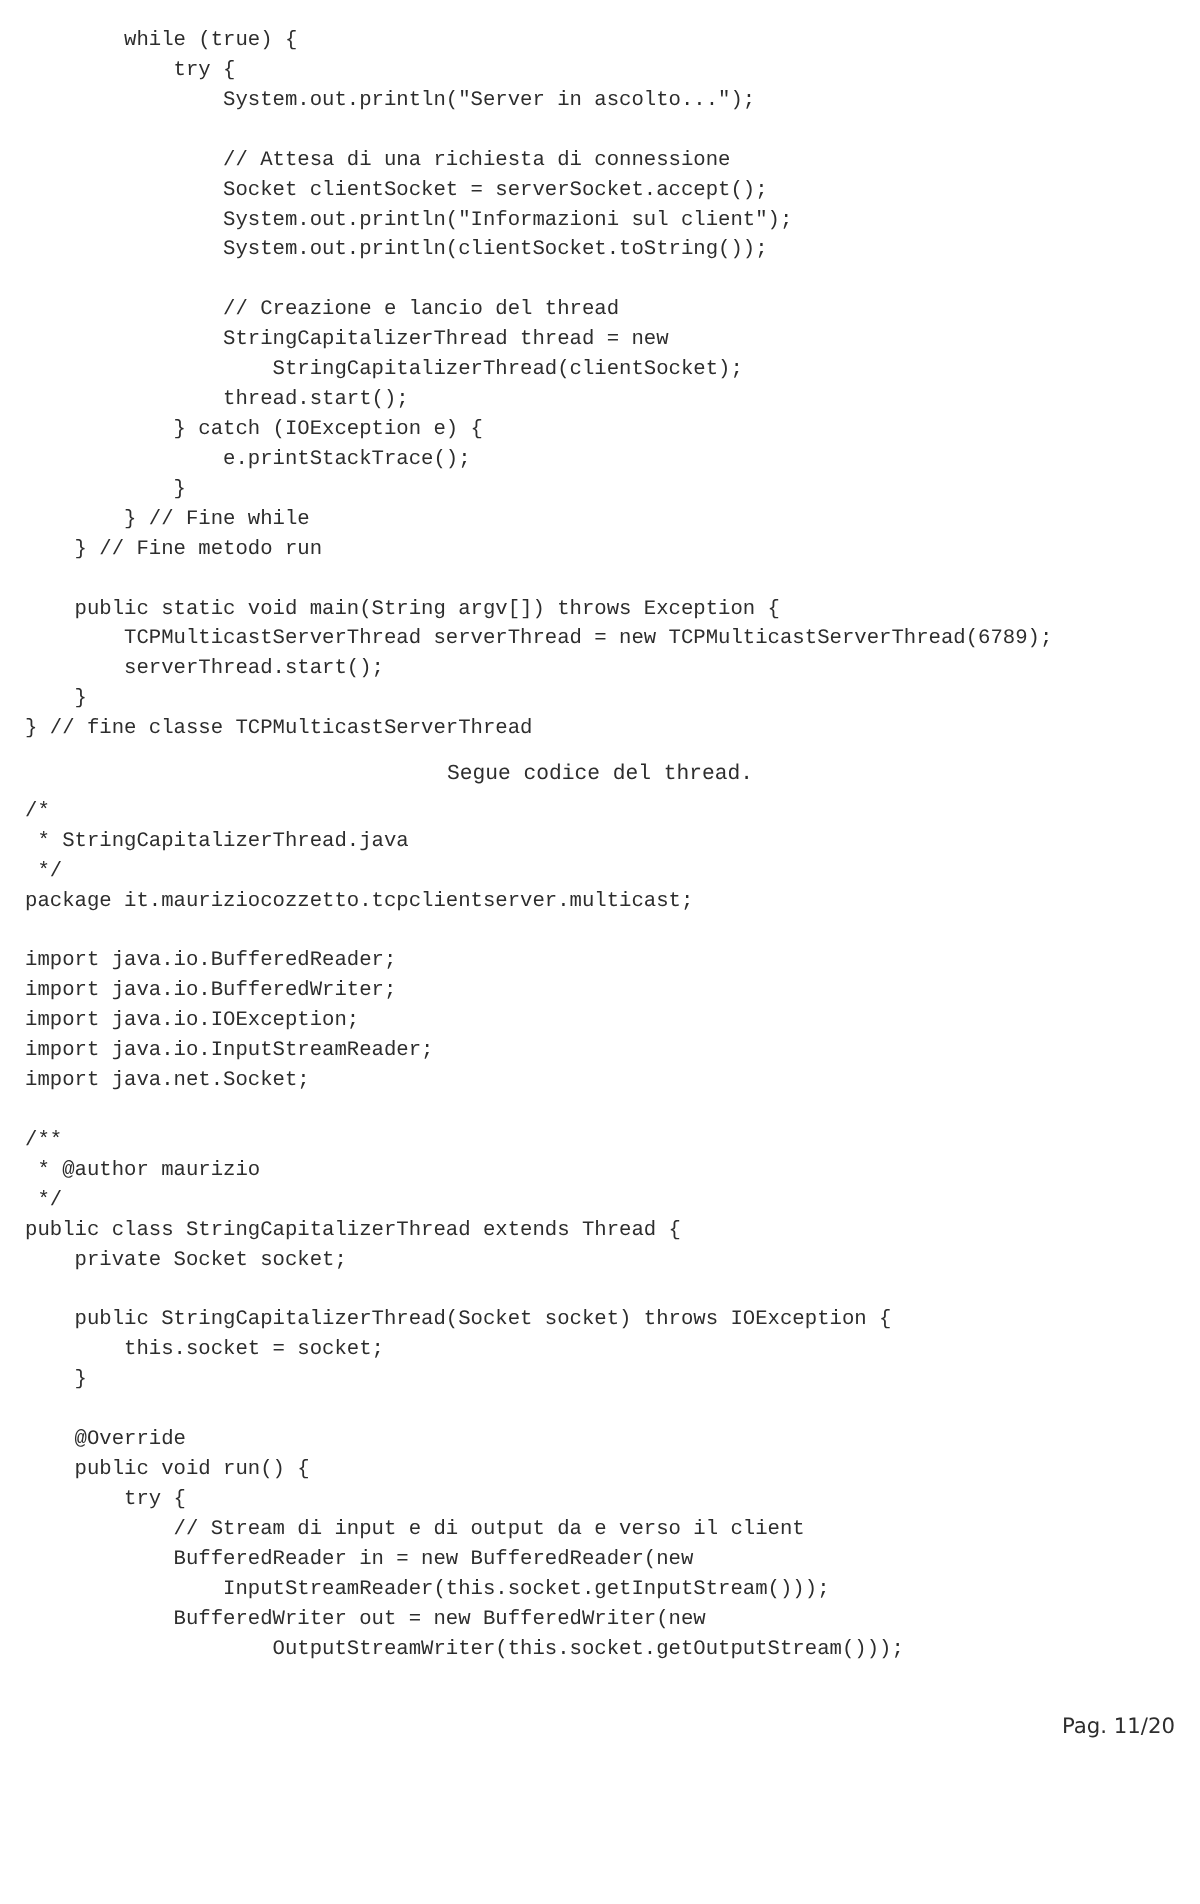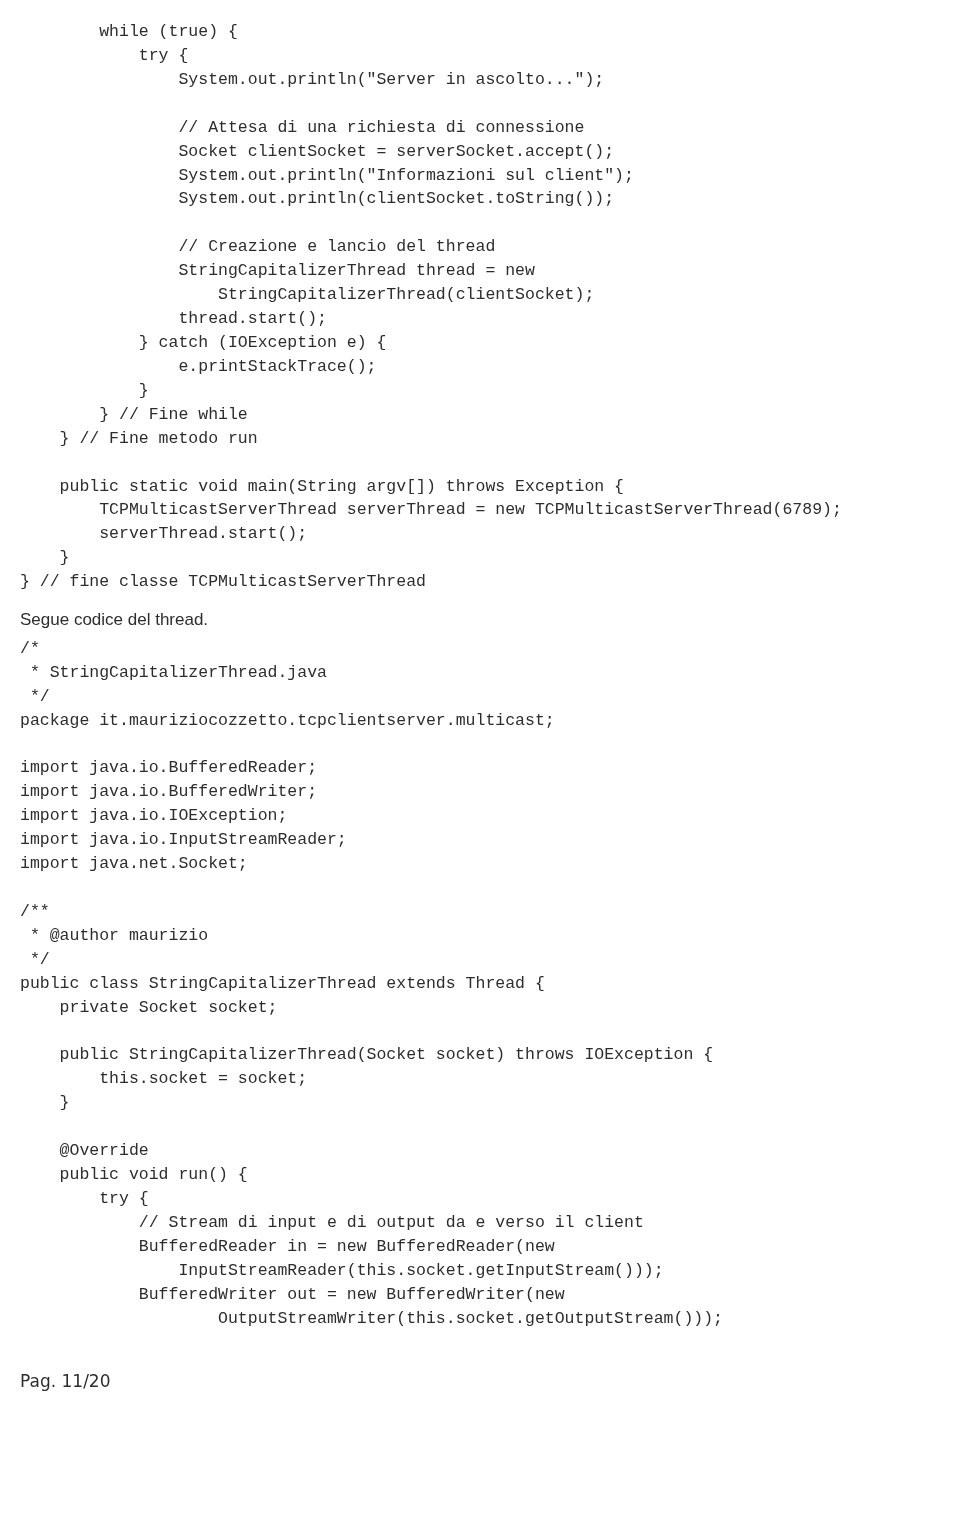"Segue codice del thread." .prose { font-family: Liberation Sans, sans-serif -> Liberation Mono, monospace; text-align: none -> center }
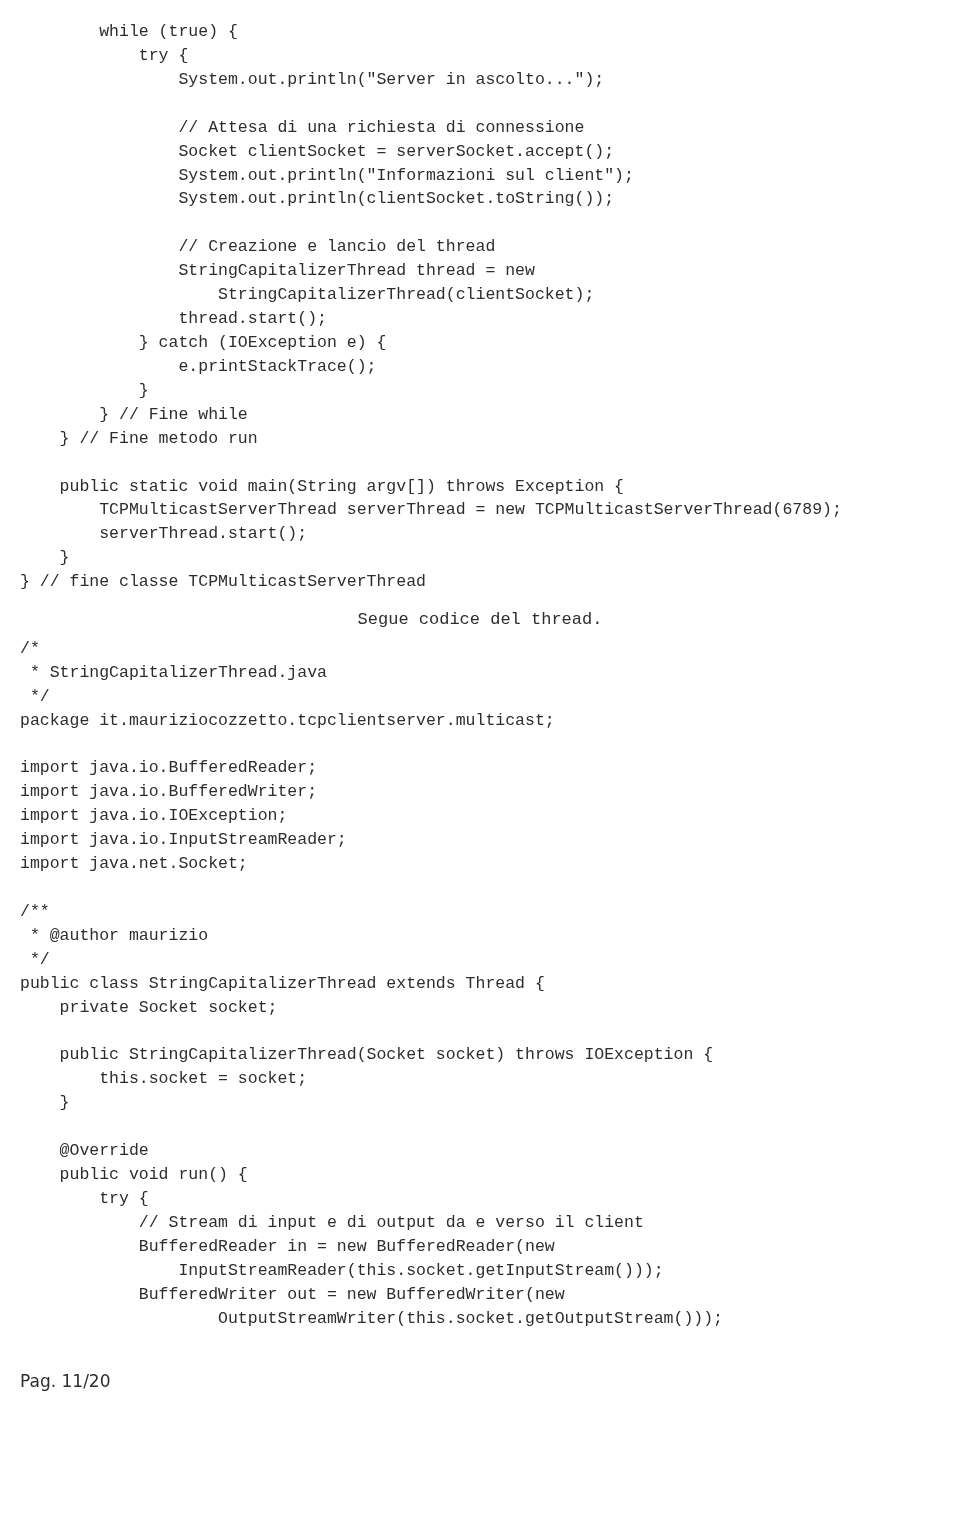"Pag. 11/20" .footer { text-align: left -> right }
